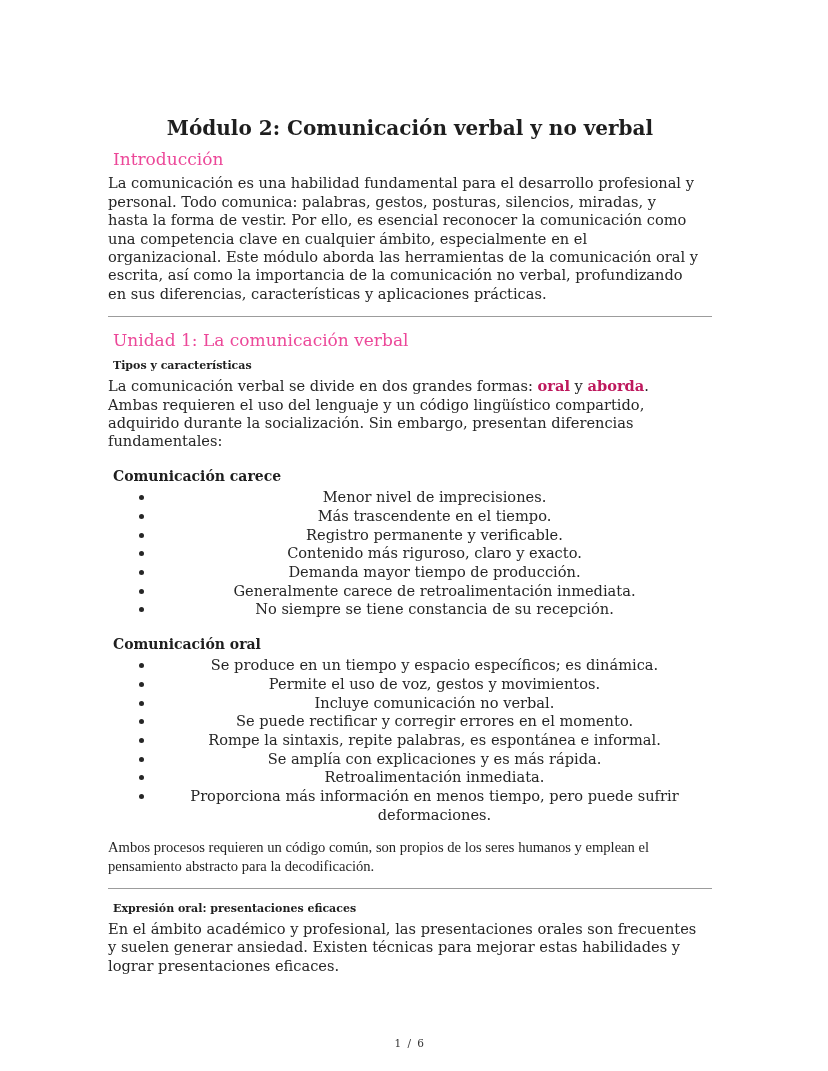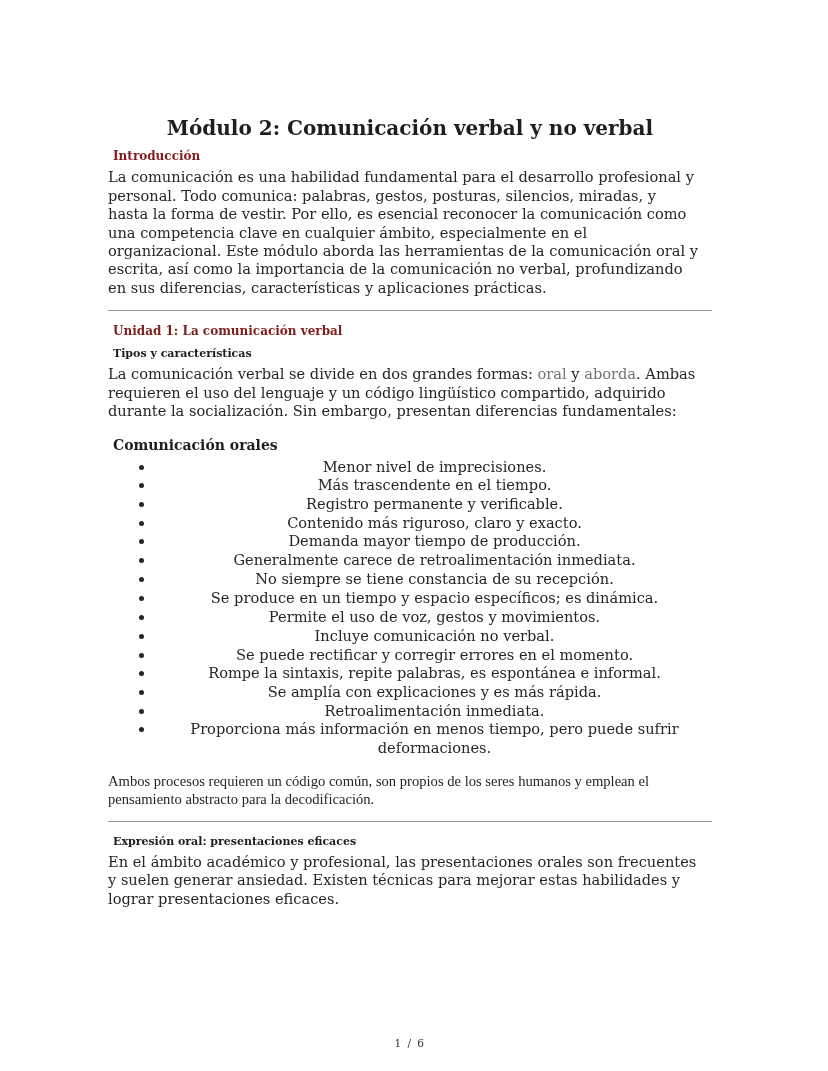"Introducción" .h2 { color: #7f1d1d -> #ec4899; font-size: 12px -> 17px; font-weight: bold -> normal }
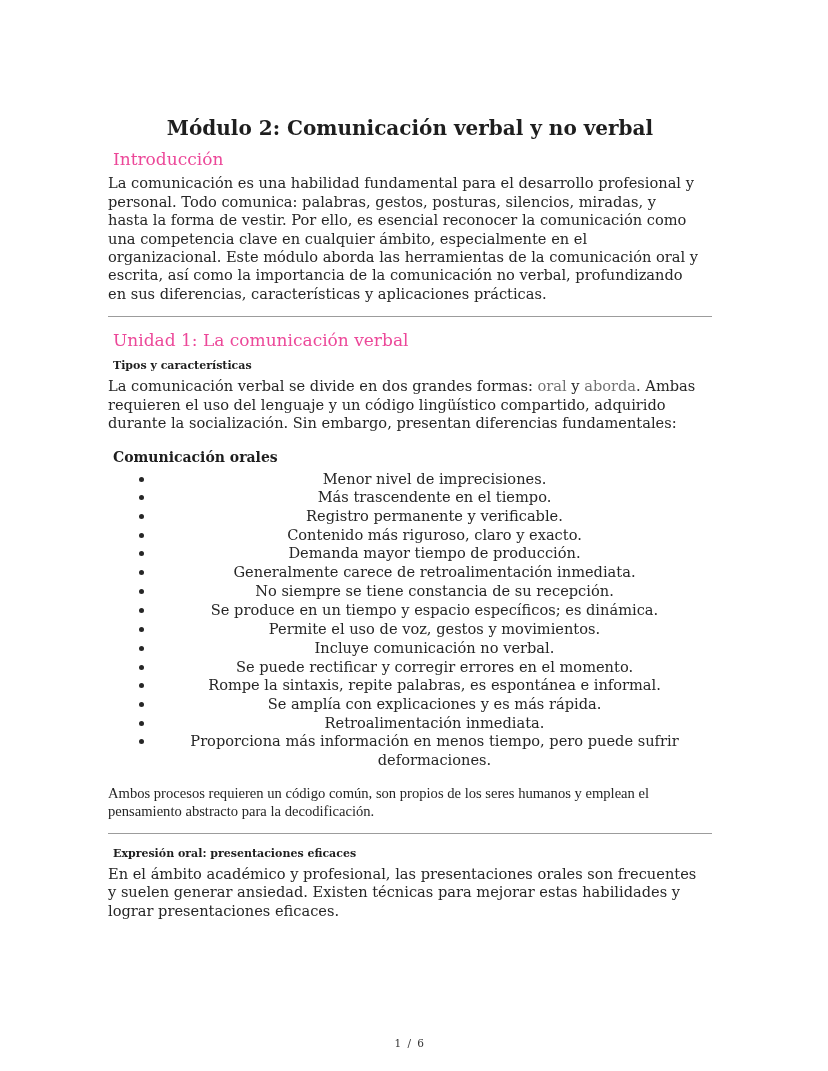"oral" b.inline-bold { color: #737373 -> #be185d; font-weight: normal -> bold }
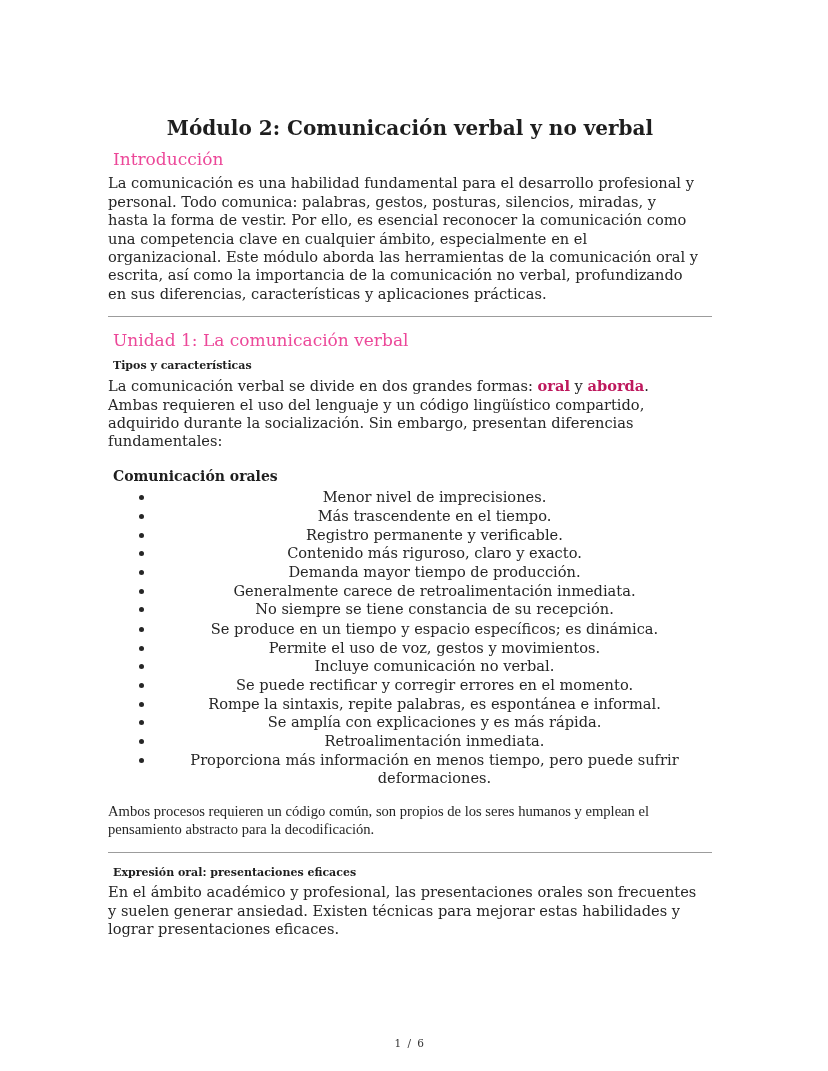"Comunicación orales" div.h4 { text: orales -> carece }
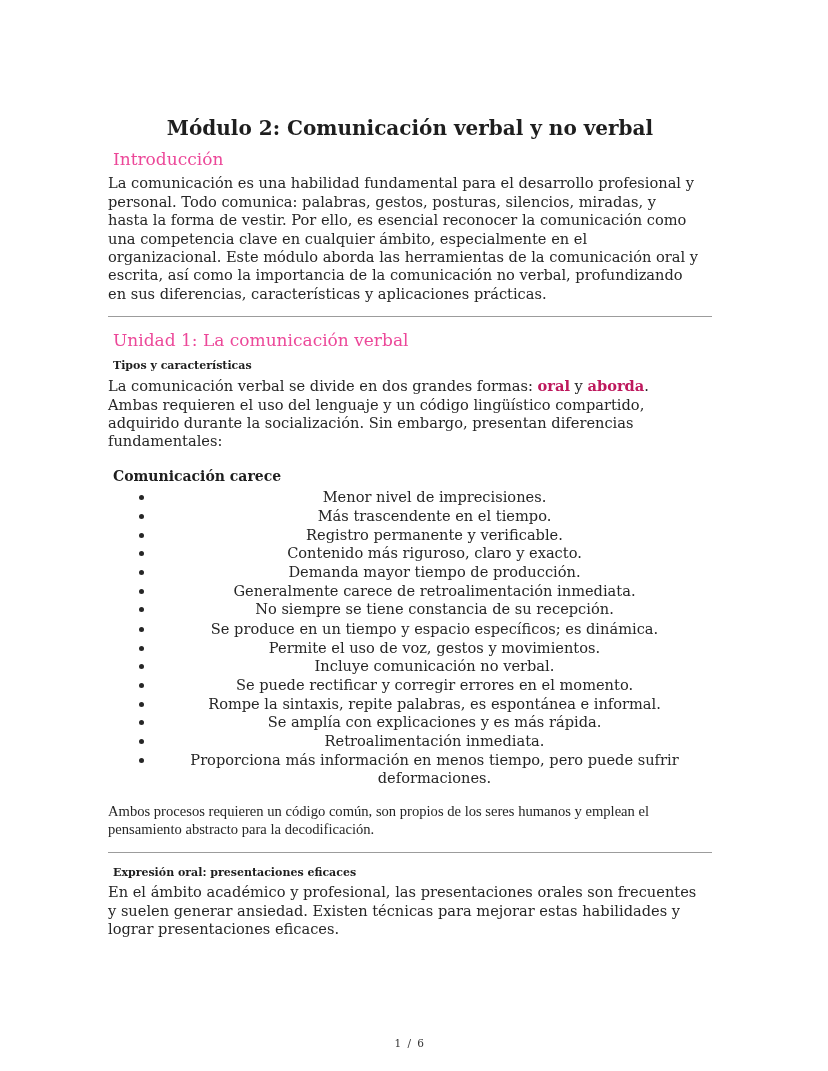"Comunicación oral" div.h4 { html: none -> <div>Comunicación oral</div> }
